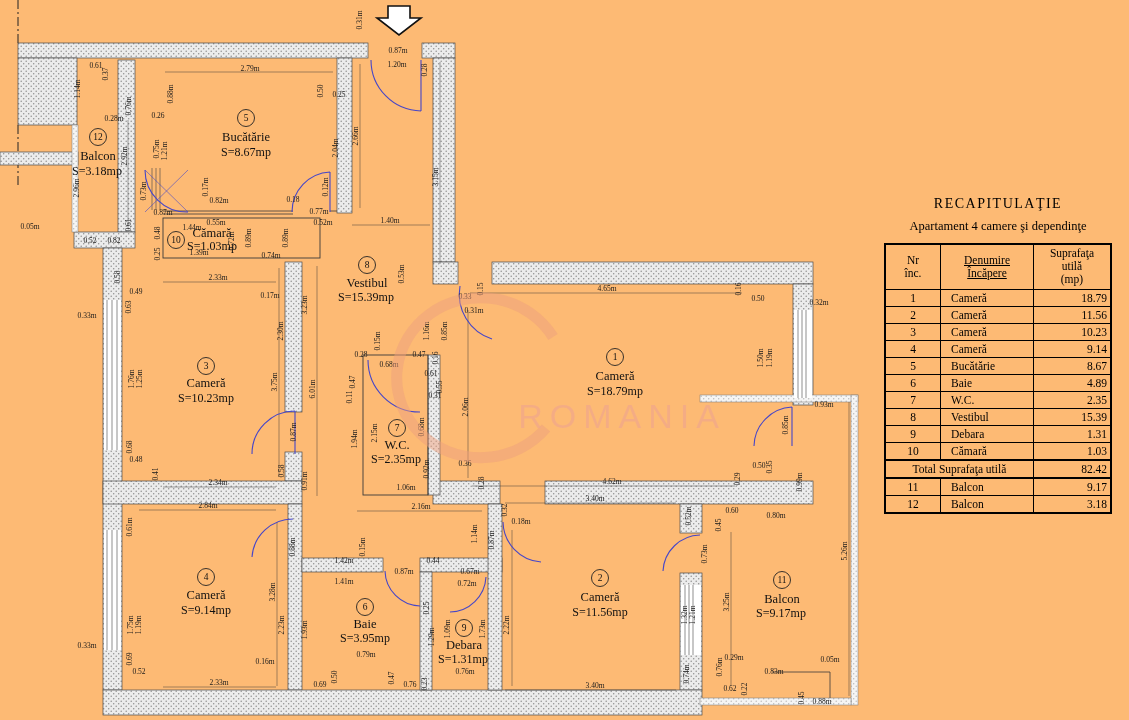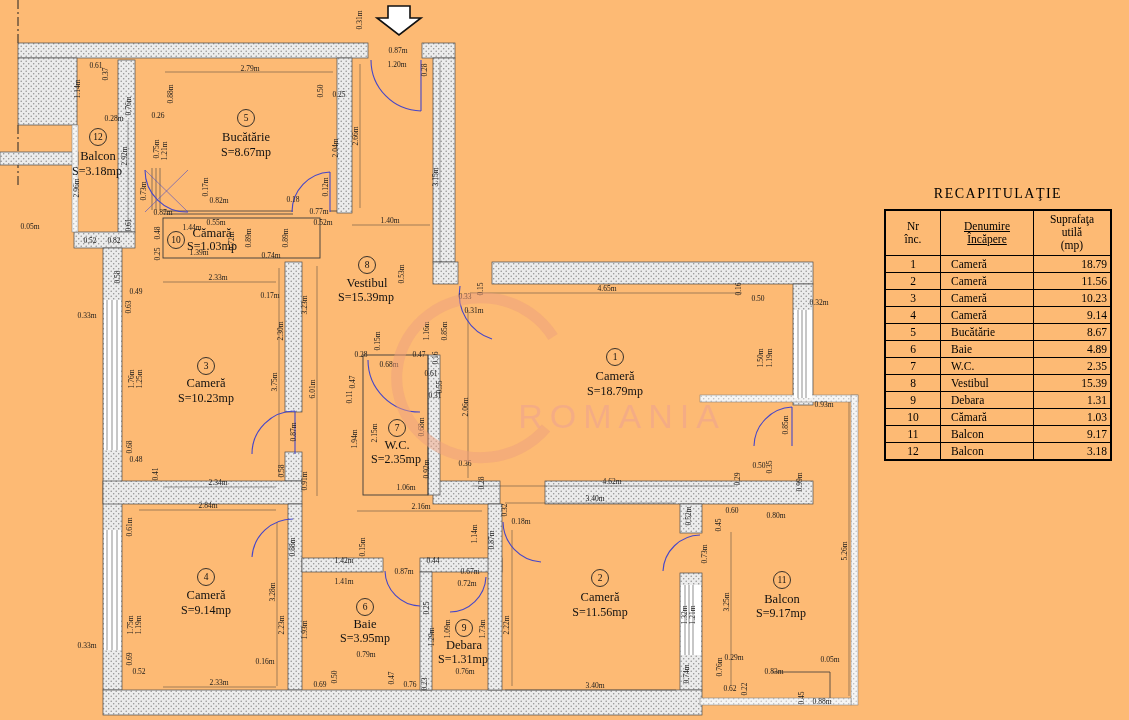"RECAPITULAŢIE" .recap { top: 186px -> 196px }
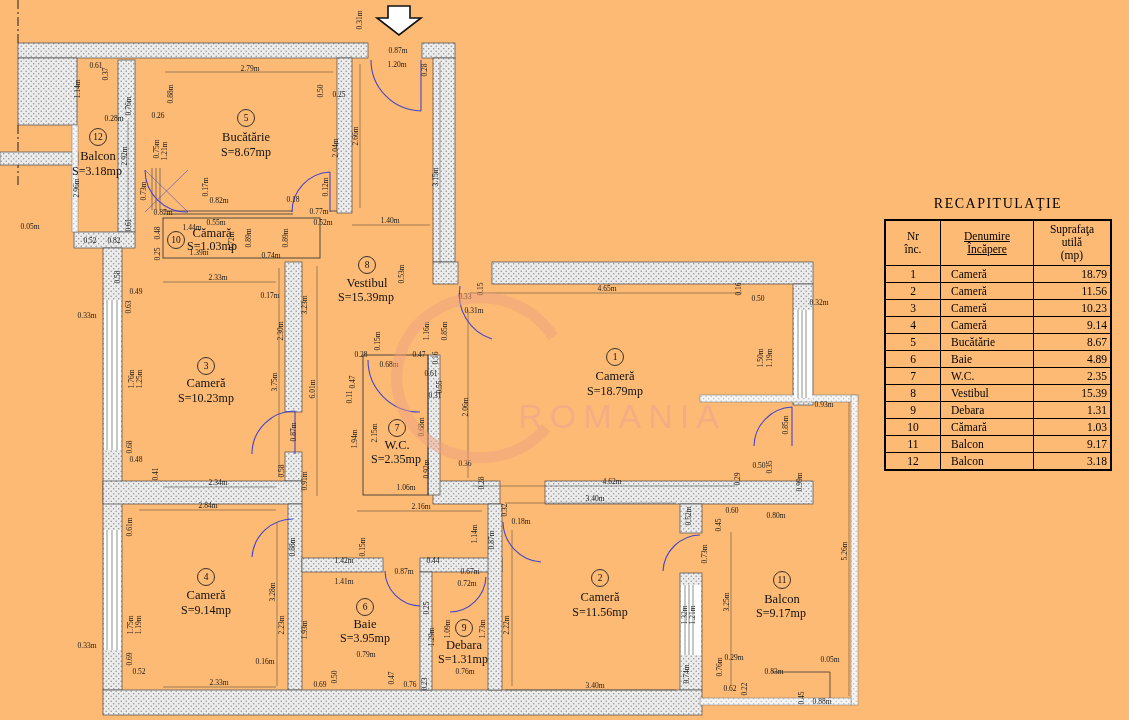"Apartament 4 camere şi dependinţe" div.recap-sub { html: none -> <div>Apartament 4 camere şi dependinţe</div> }
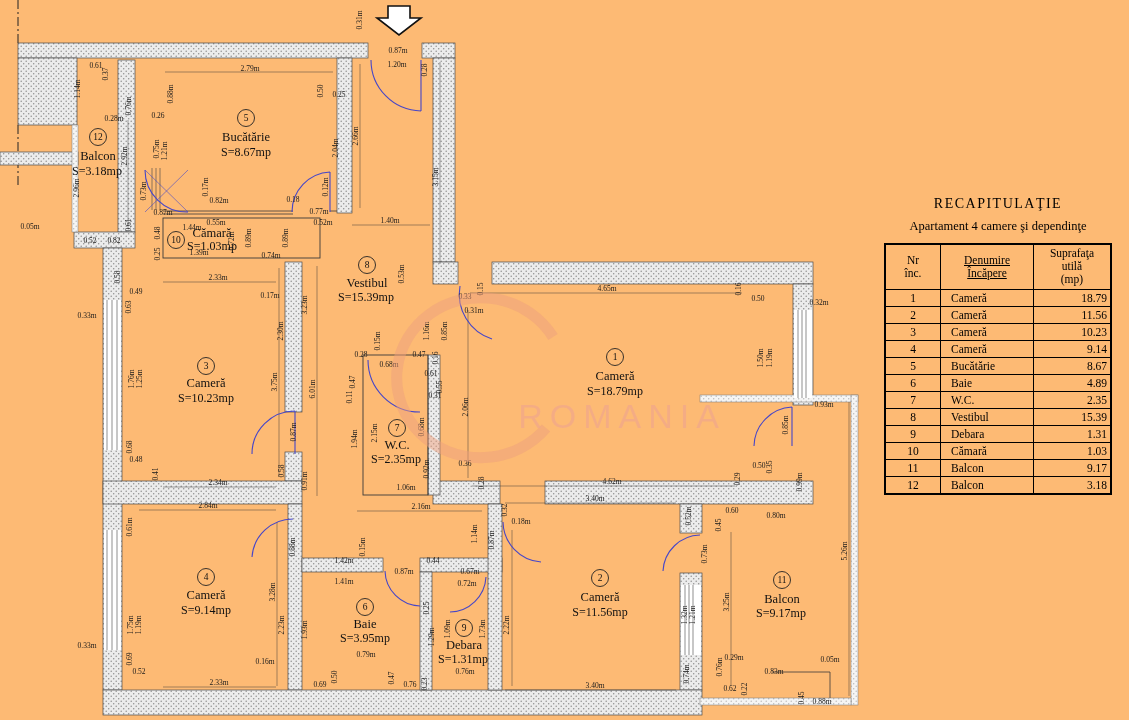"Total Suprafaţa utilă" tr.heavy { html: none -> <tr> <td>Total Suprafaţa utilă</td> <td>82.42</td> </tr> }
